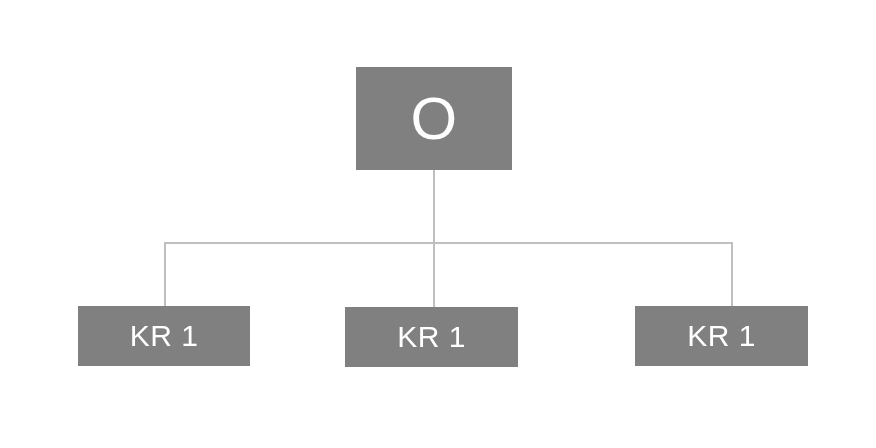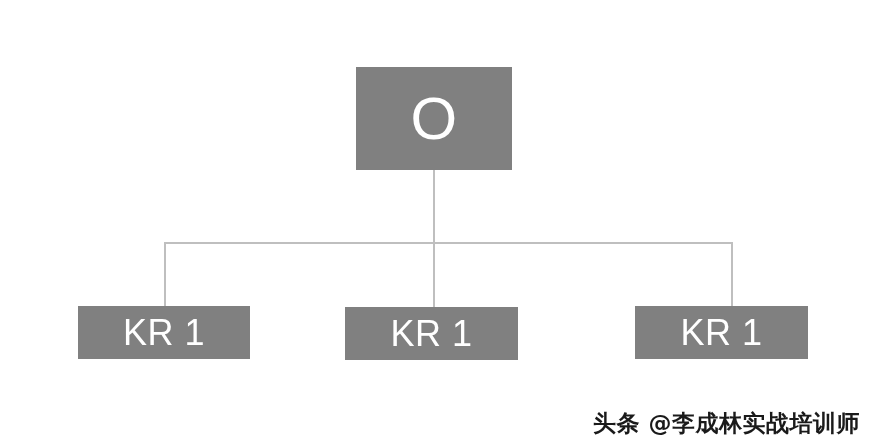"KR 1" .node-kr { font-size: 36px -> 30px; height: 53px -> 60px }
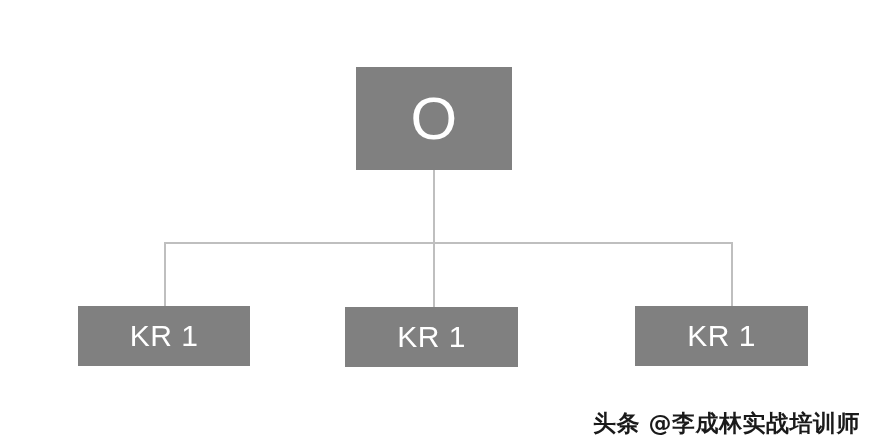"头条 @李成林实战培训师" div { html: <div>头条 @李成林实战培训师</div> -> none }
